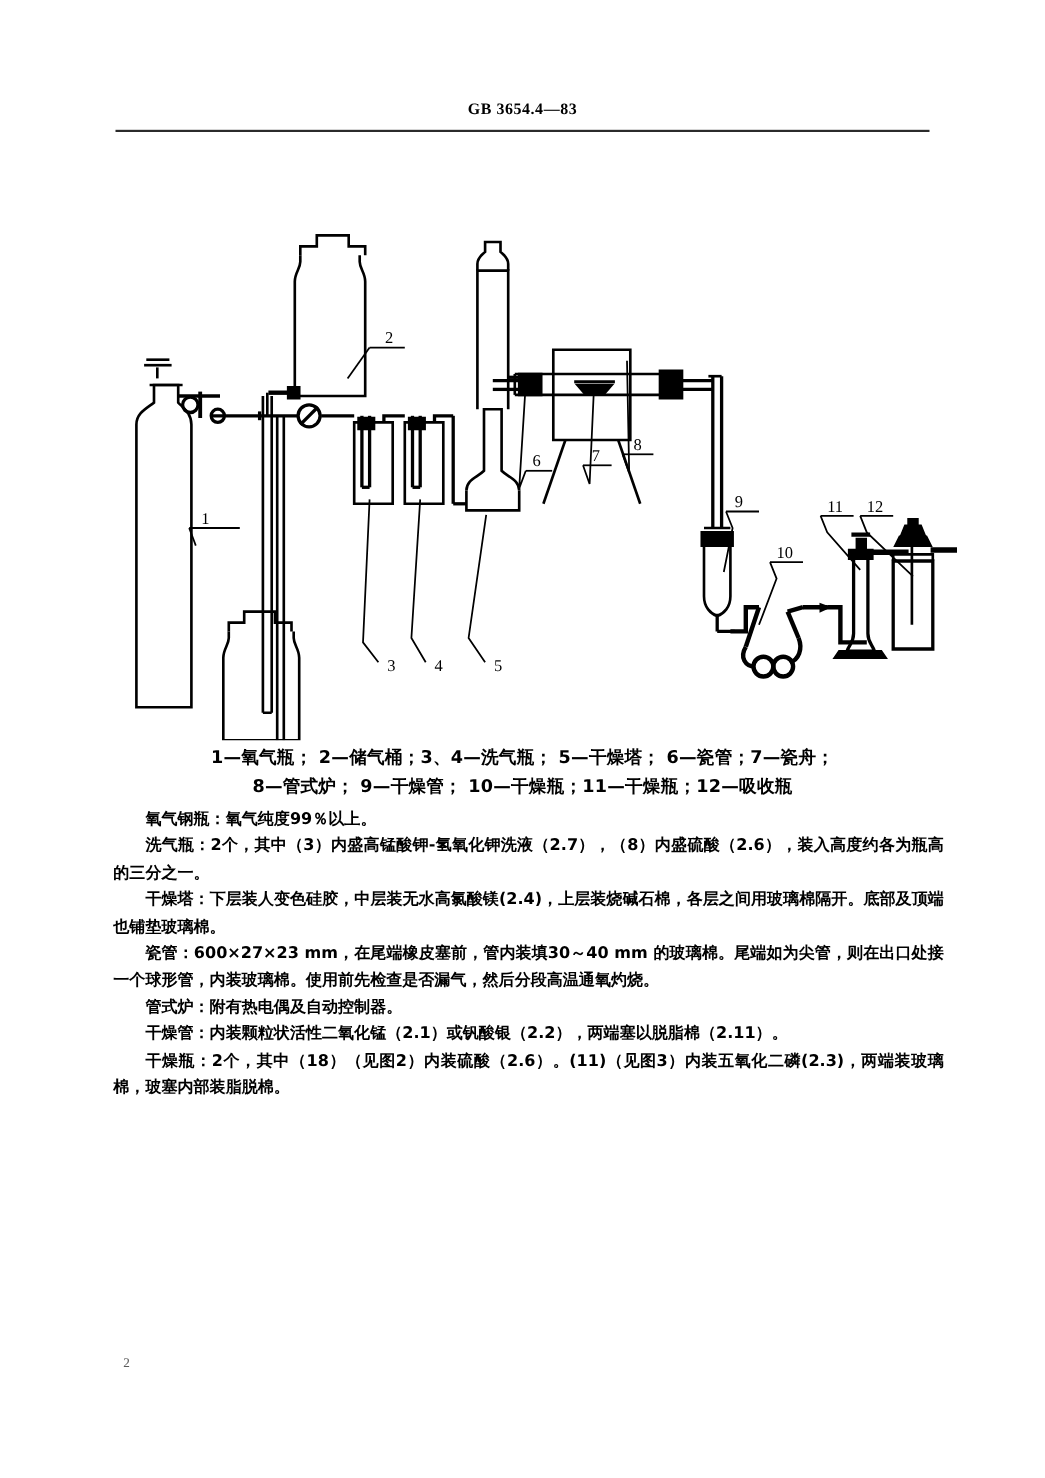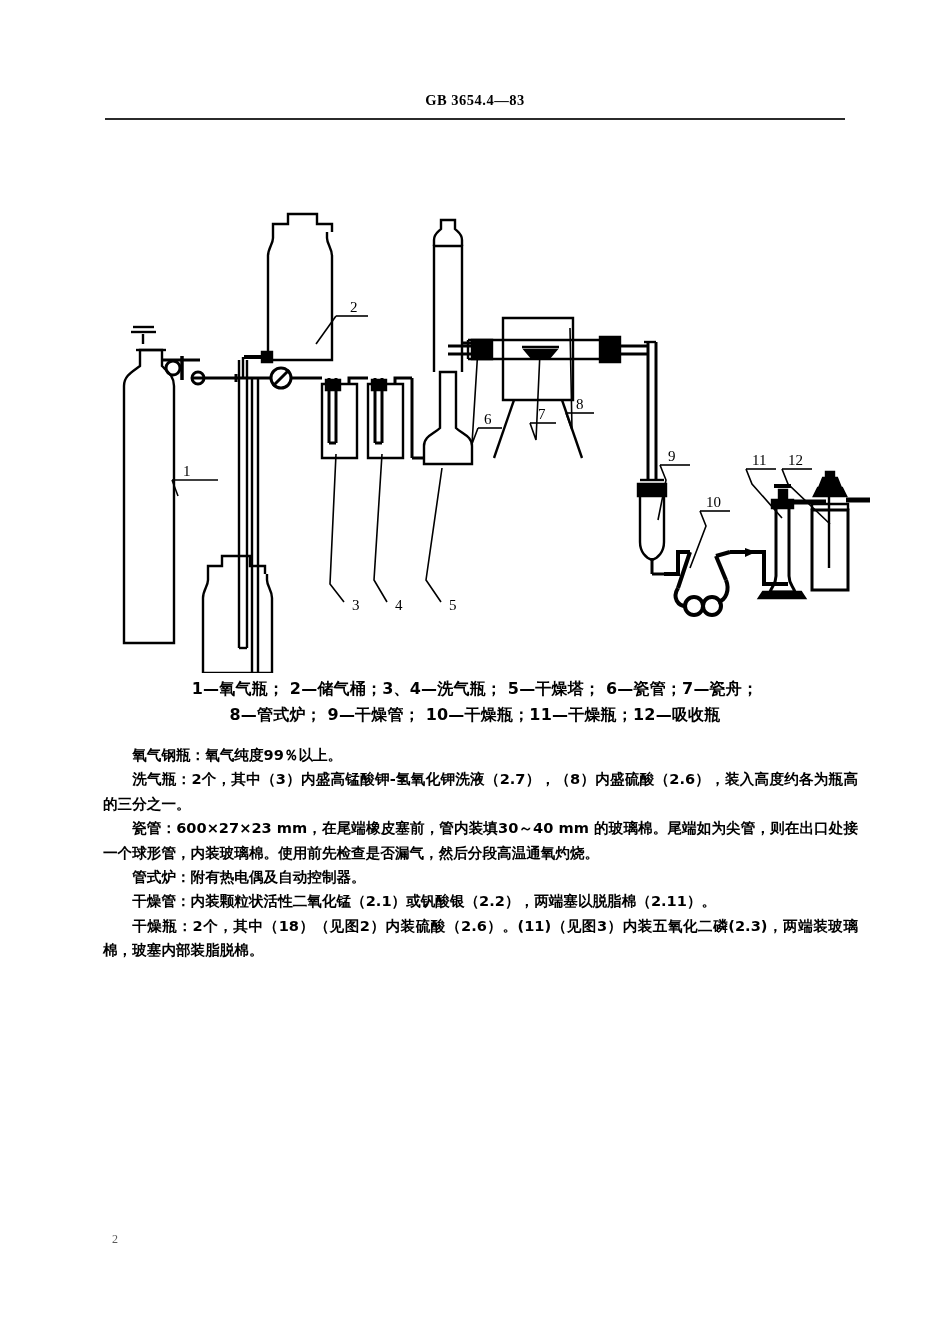"氧气钢瓶：氧气纯度99％以上。" .body { margin-top: 10px -> none }
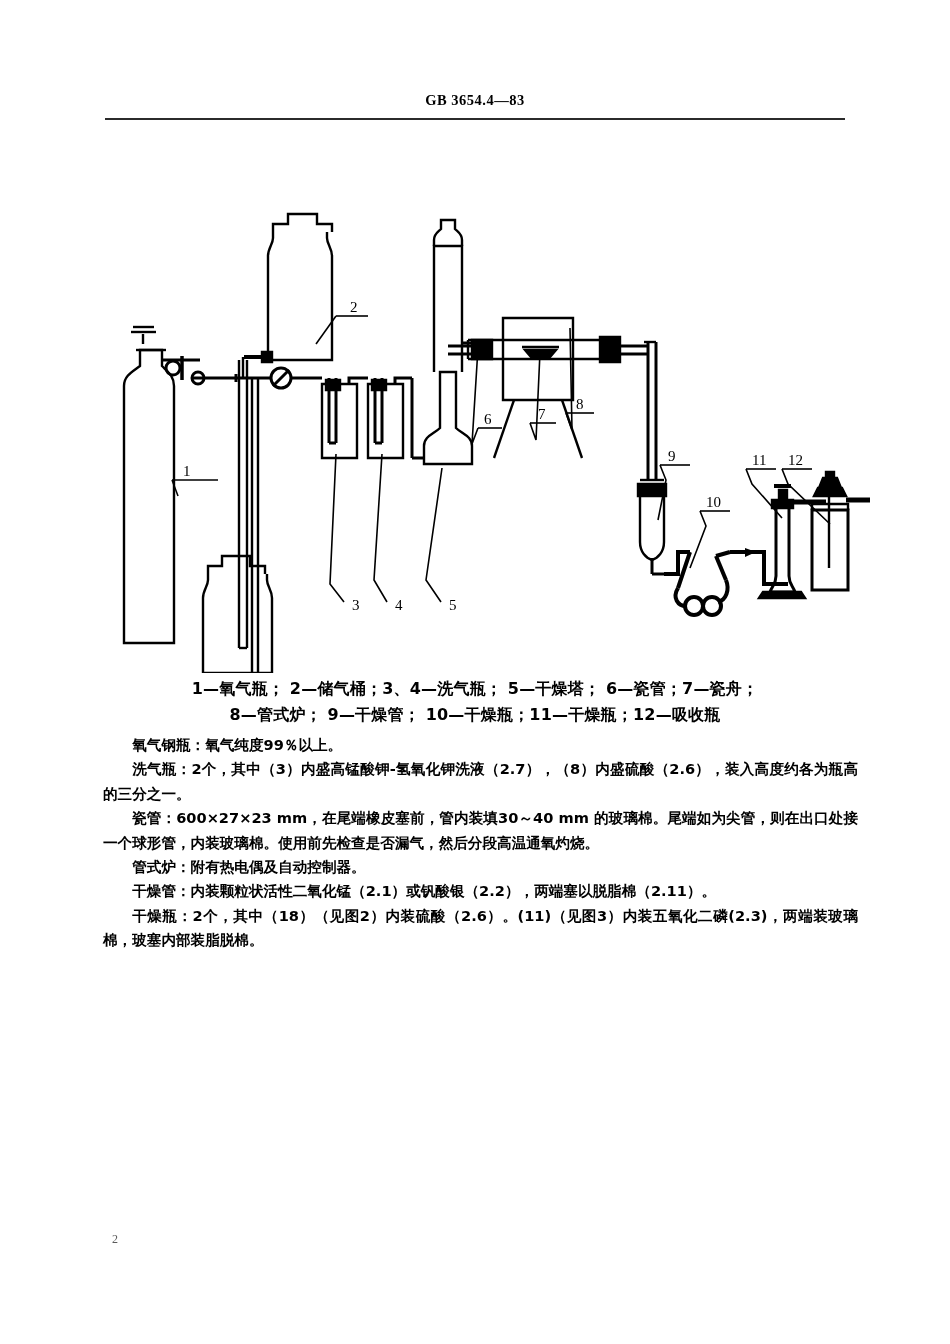"干燥塔：下层装人变色硅胶，中层装无水高氯酸镁(2.4)，上层装烧碱石棉，各层之间" p { html: none -> <p>干燥塔：下层装人变色硅胶，中层装无水高氯酸镁(2.4)，上层装烧碱石棉，各层之间用玻璃棉隔开。底部及顶端也铺垫玻璃棉。</p> }
